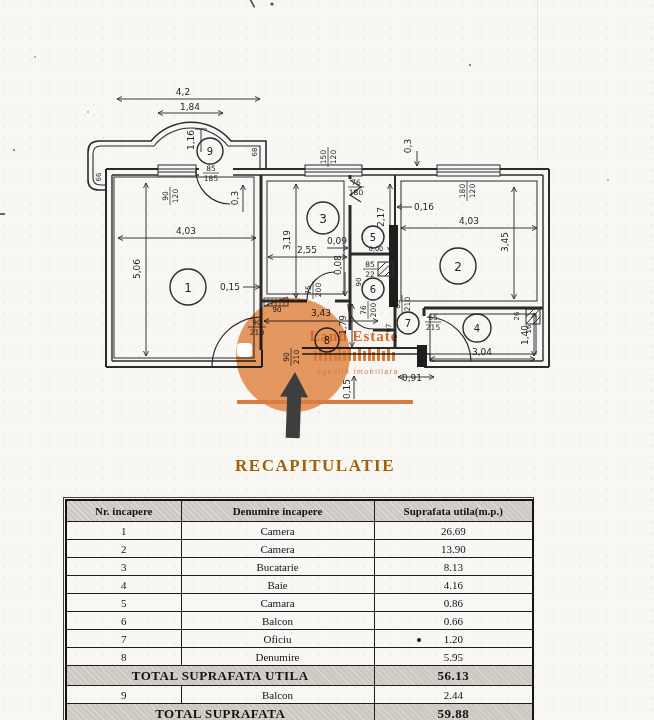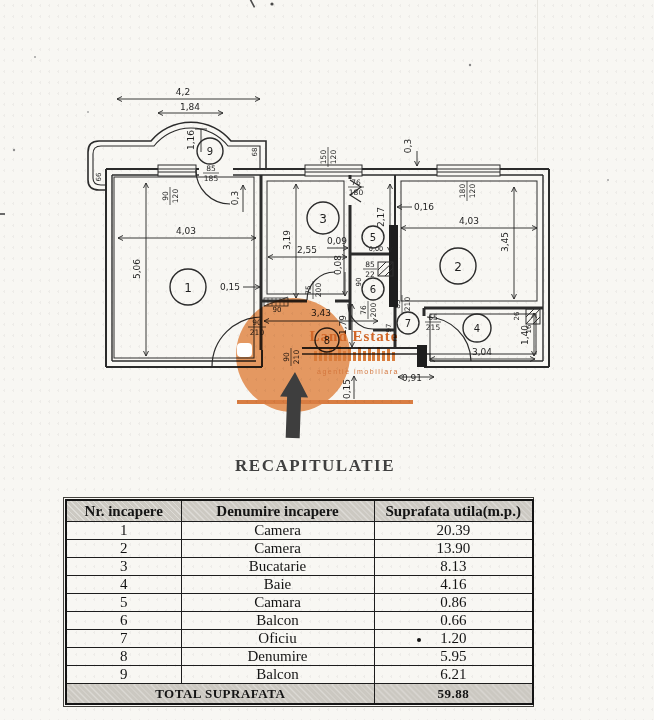"RECAPITULATIE" .recap { color: #404040 -> #a16207 }
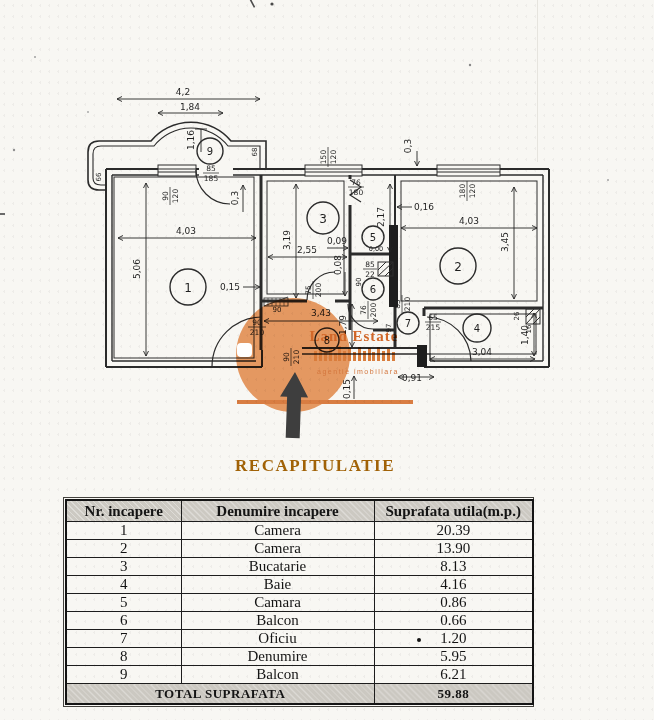"Nr. incapere" th,td { font-size: 15px -> 11px }
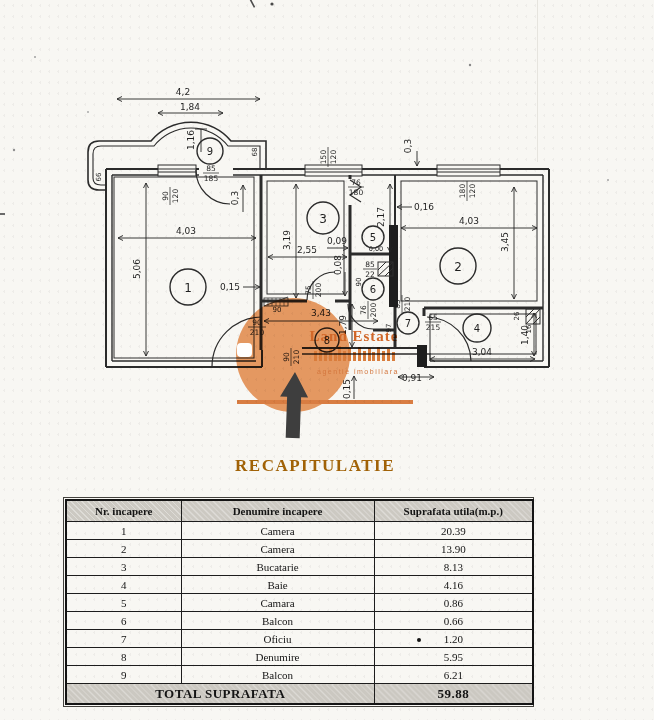"20.39" td { text: 20.39 -> 26.69 }
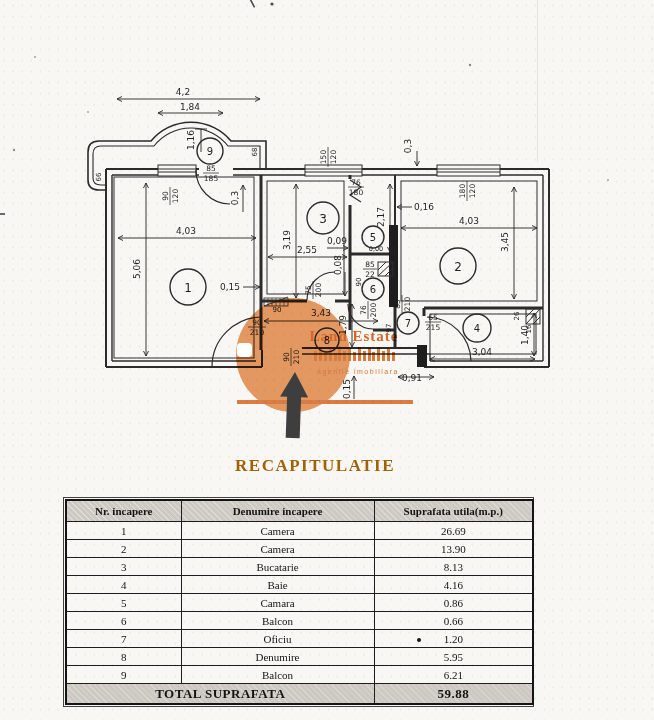"TOTAL SUPRAFATA UTILA" tr.total { html: none -> <tr> <td>TOTAL SUPRAFATA UTILA</td> <td>56.13</td> </tr> }
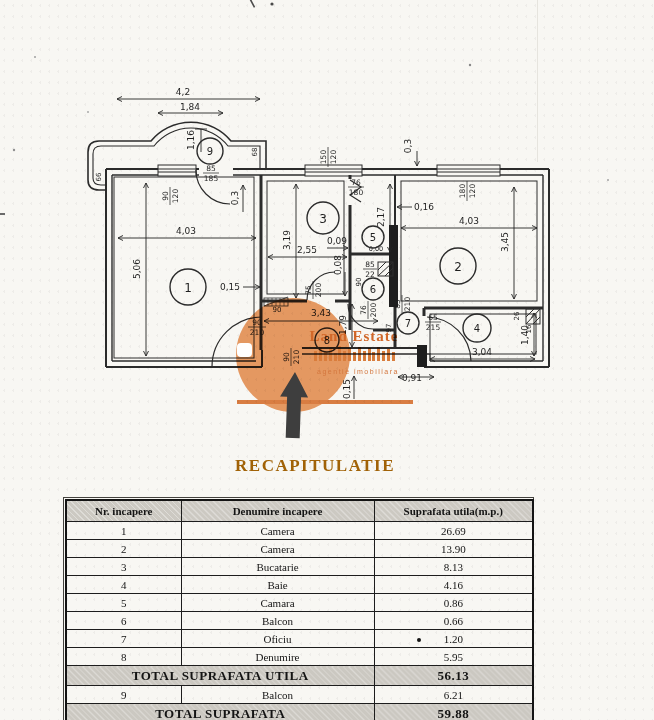"6.21" td { text: 6.21 -> 2.44 }
